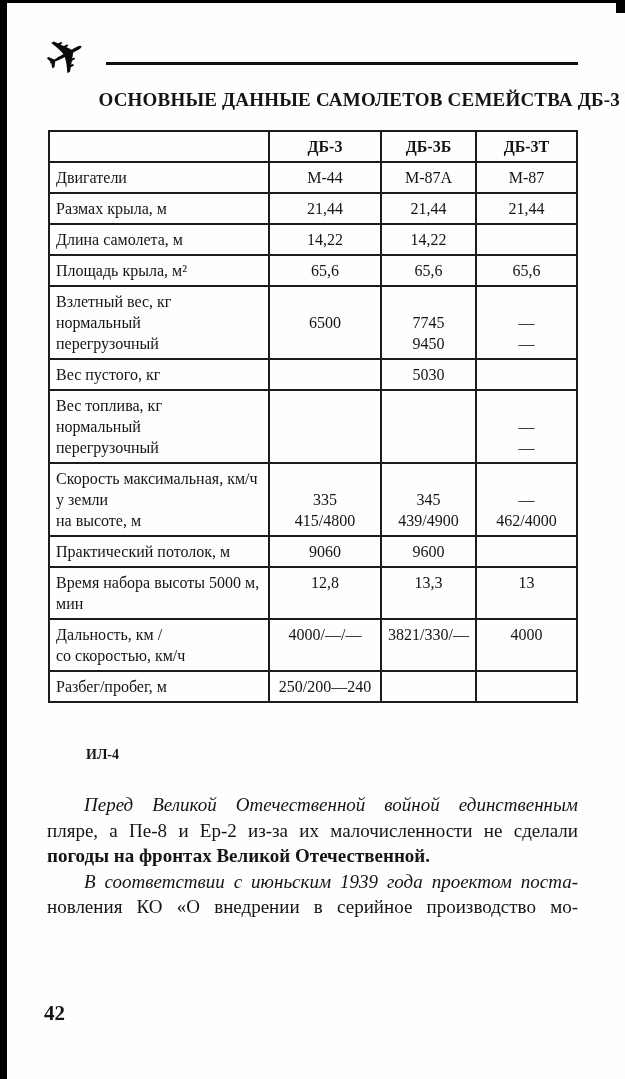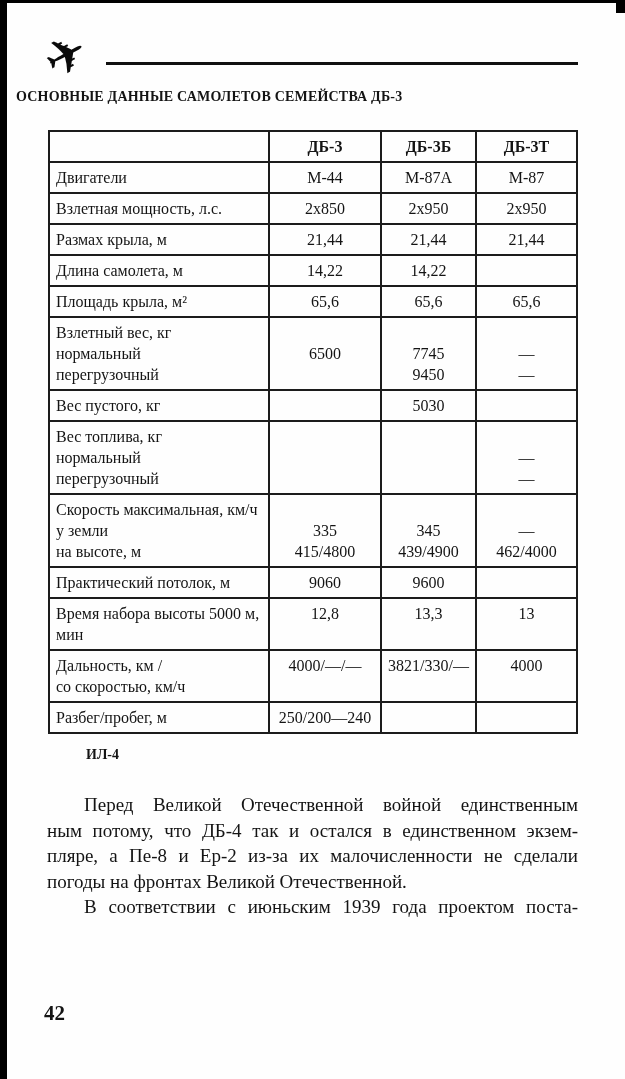"ОСНОВНЫЕ ДАННЫЕ САМОЛЕТОВ СЕМЕЙСТВА ДБ-3" .title { font-size: 14px -> 19px; right: 20px -> 5px; text-align: left -> right }
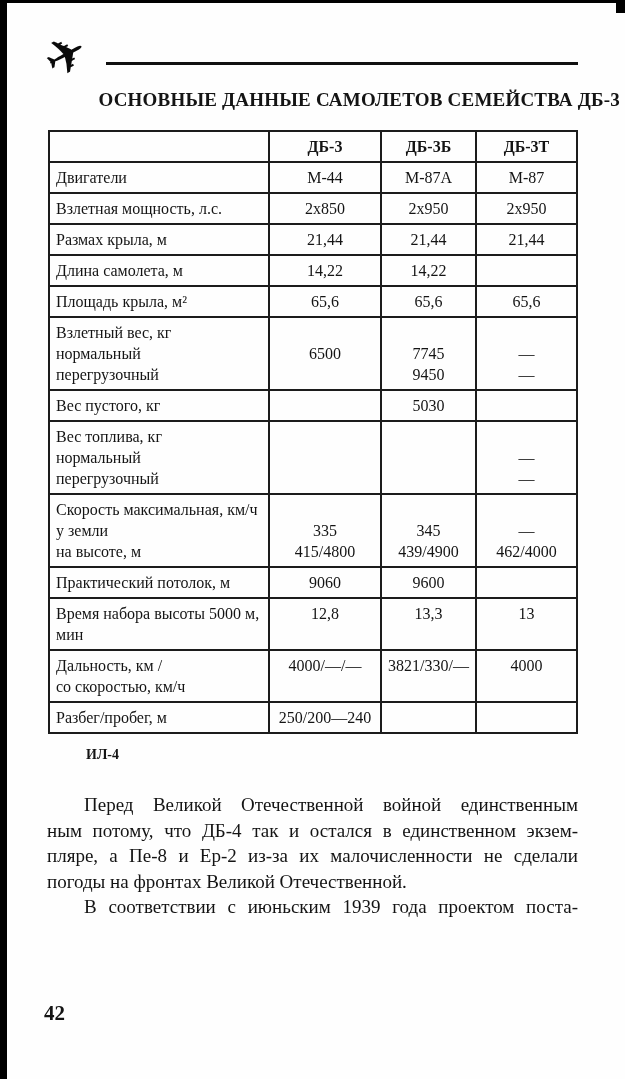"Взлетная мощность, л.с." tr.single { html: <tr> <td> <div>Взлетная мощность, л.с.</div> </td> <td> <div>2х850</div> </td> <td> <div>2х950</div> </td> <td> <div>2х950</div> </td> </tr> -> none }
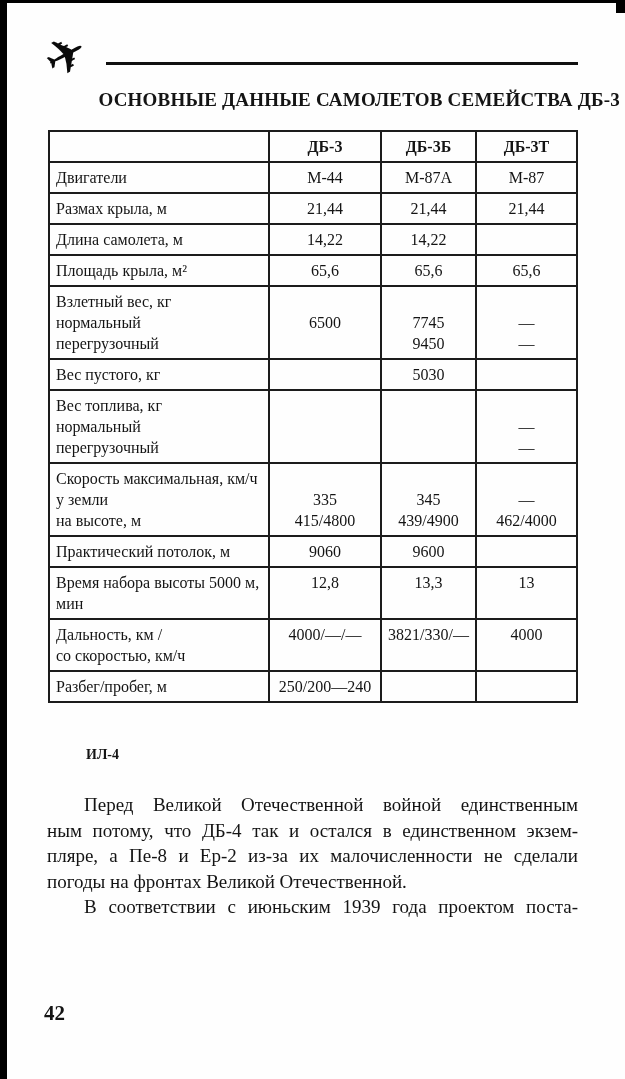"Перед Великой Отечественной войной" .line.indent { font-style: none -> italic }
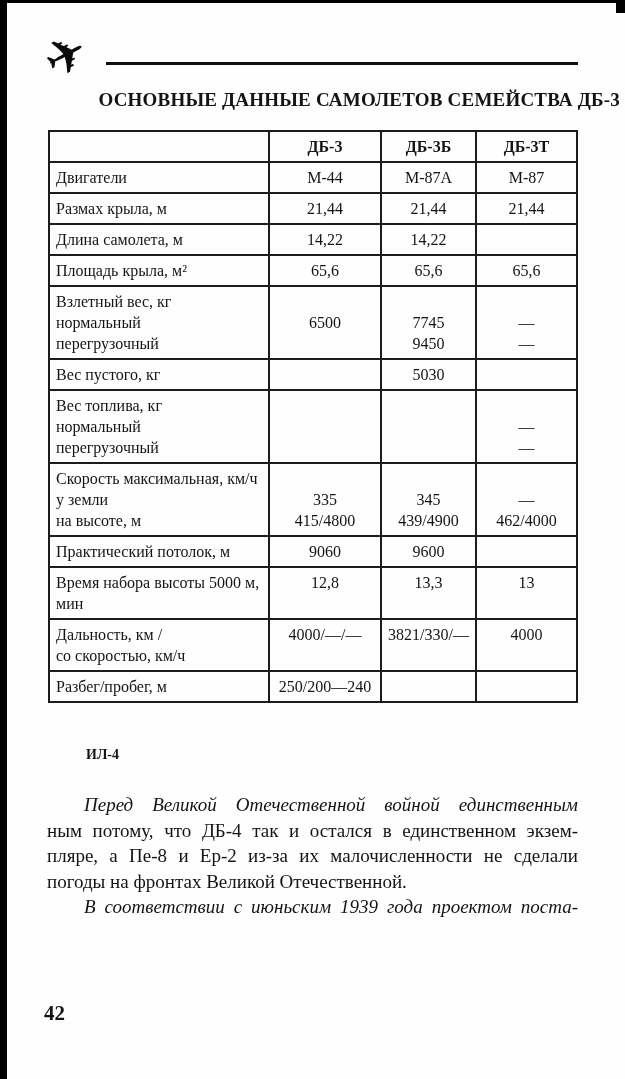"ным потому, что ДБ-4 так" div.line { html: <div>ным потому, что ДБ-4 так и остался в единственном экзем-</div> -> none }
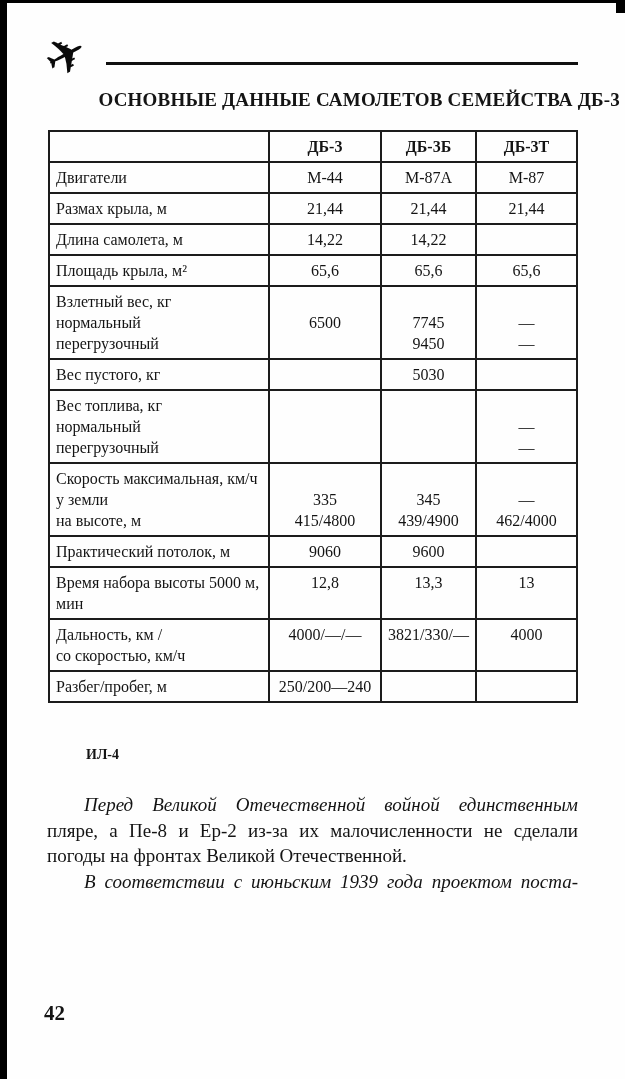"погоды на фронтах Великой Отечественной." .line.nojust { font-weight: none -> bold }
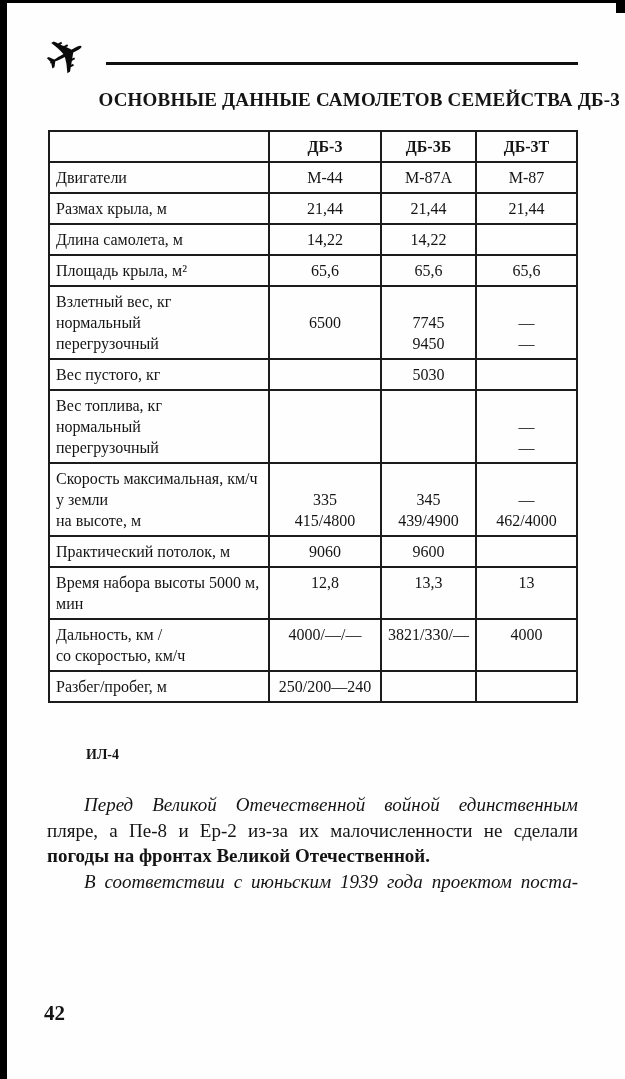"новления КО «О внедрении в" div.line { html: none -> <div>новления КО «О внедрении в серийное производство мо-</div> }
